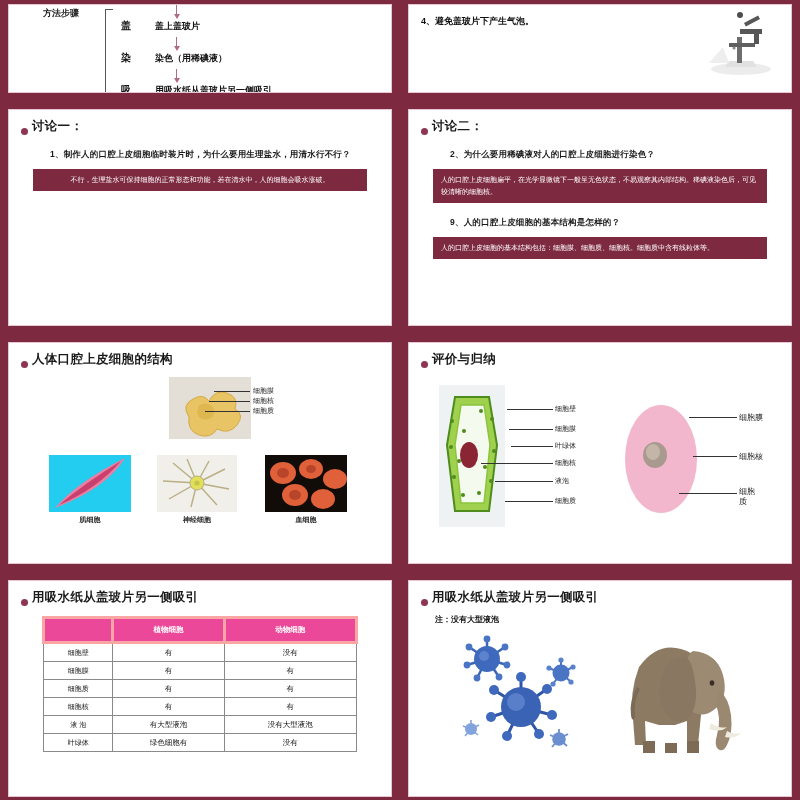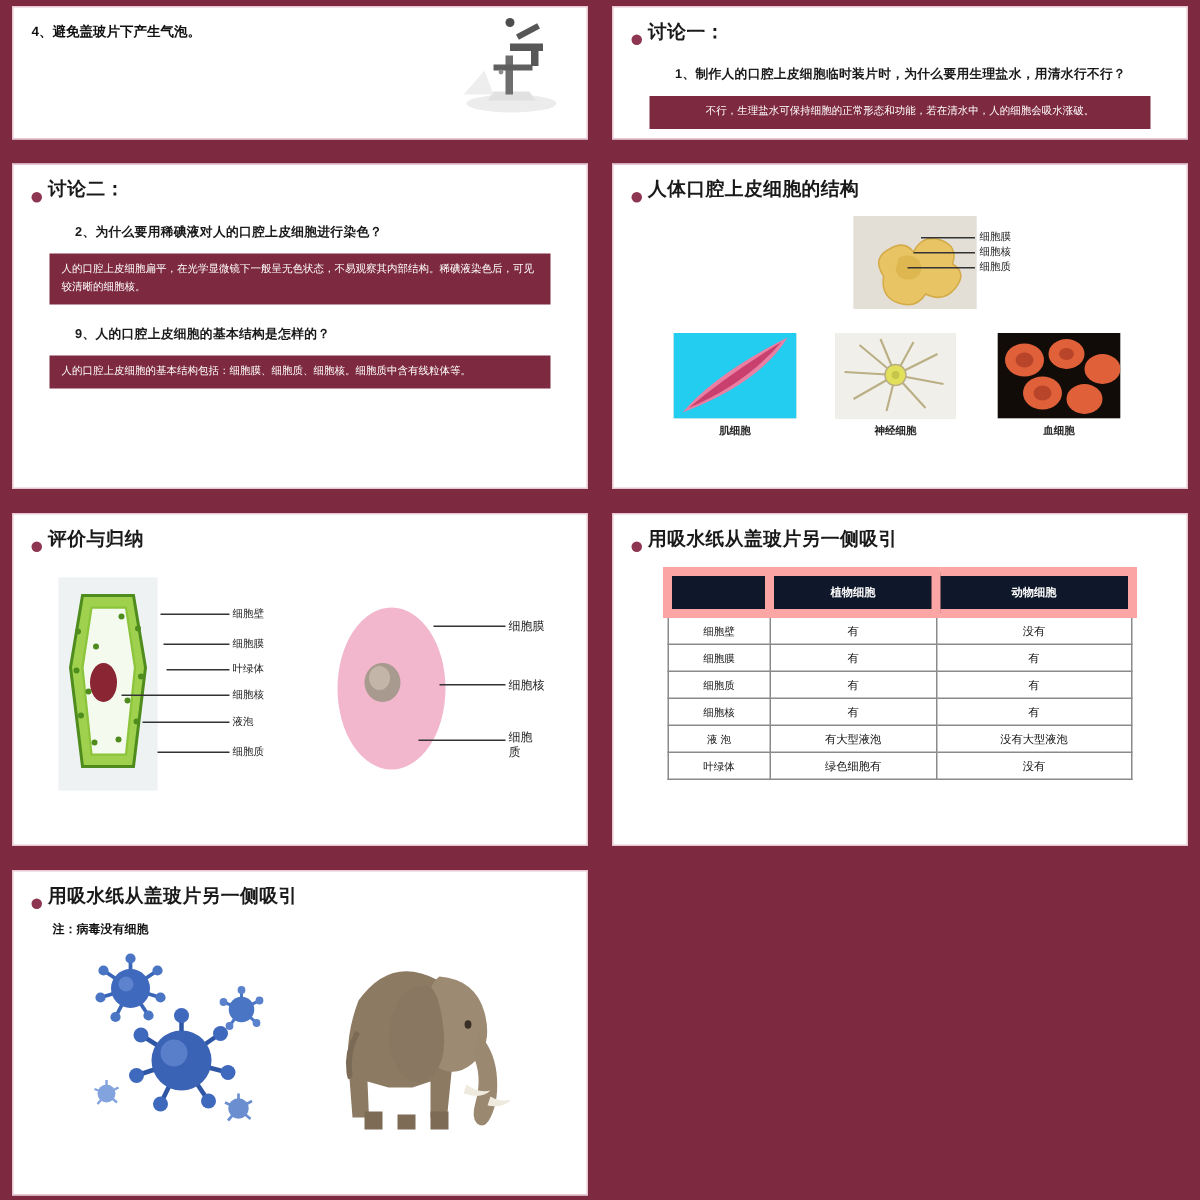"方法步骤" div.slide { html: none -> <div> <div> <div> <div>方法步骤</div> <div></div> <div></div> <div> <span>盖</span> <span>盖上盖玻片</span> </div> <div></div> <div> <span>染</span> <span>染色（用稀碘液）</span> </div> <div></div> <div> <span>吸</span> <span>用吸水纸从盖玻片另一侧吸引</span> </div> </div> </div> </div> }
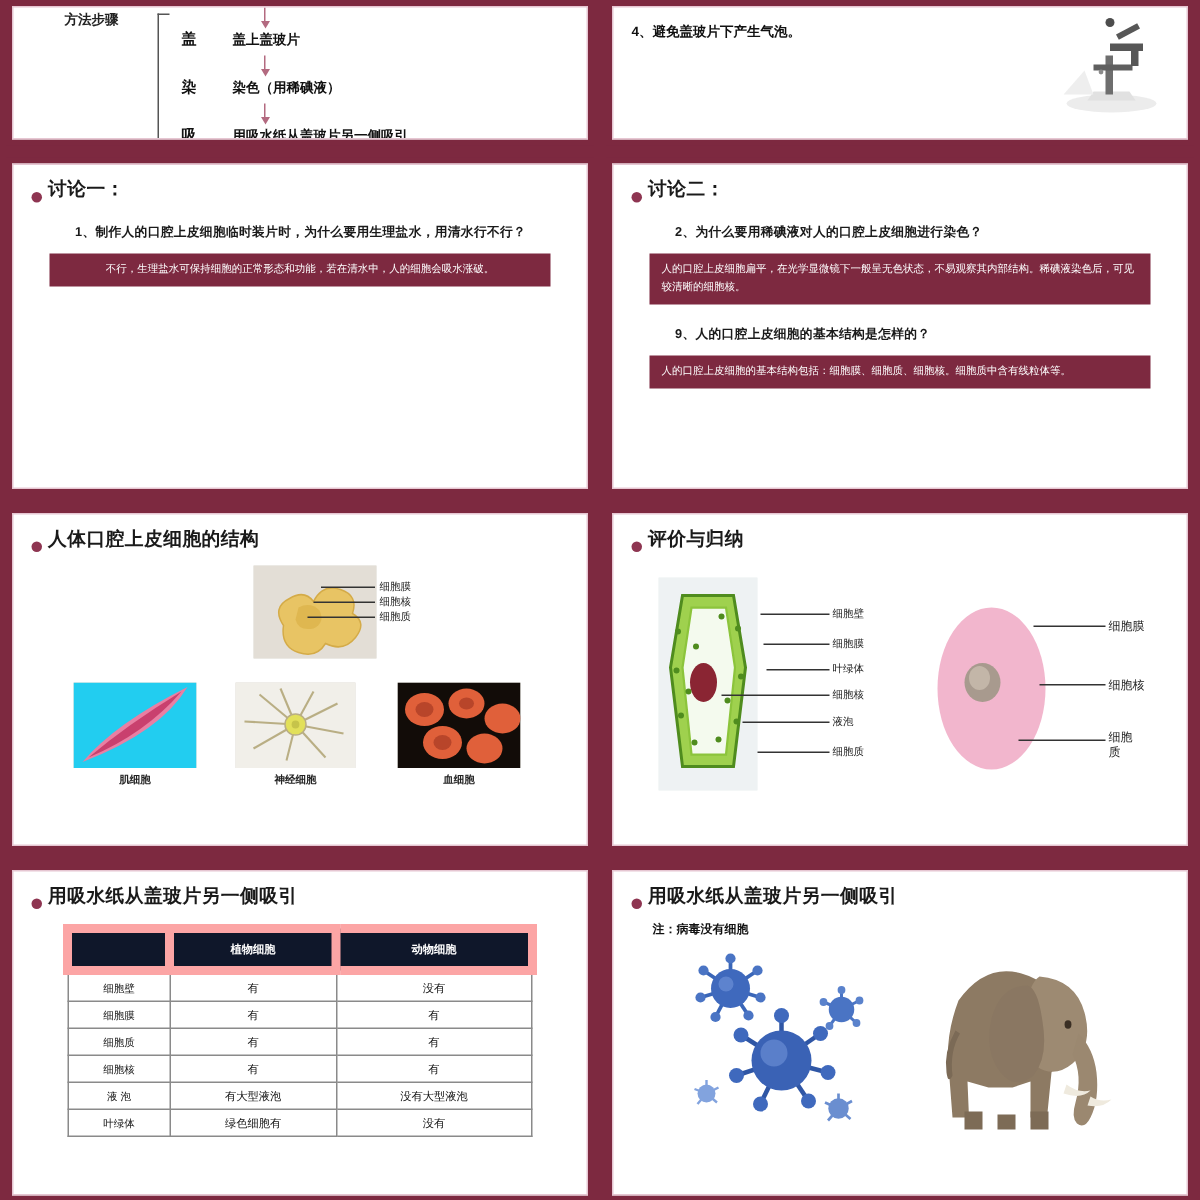"注：病毒没有细胞" div.note-sm { text: 病毒没有细胞 -> 没有大型液泡 }
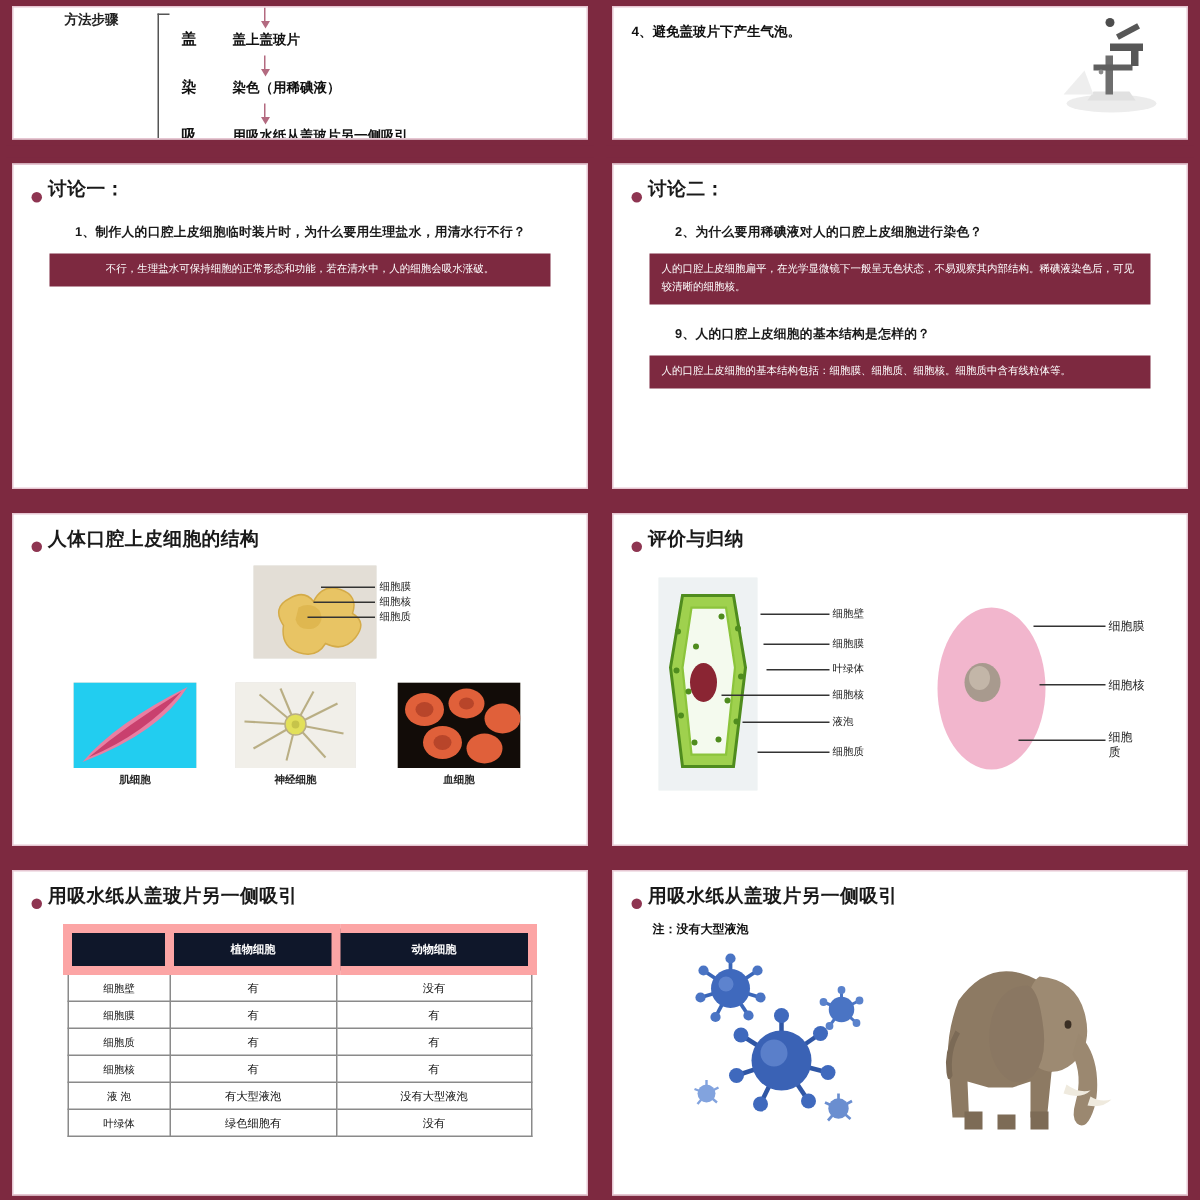"植物细胞" table.cmp th { background: #0f172a -> #ec4899; border: 6px solid #fca5a5 -> 3px solid #fca5a5 }
